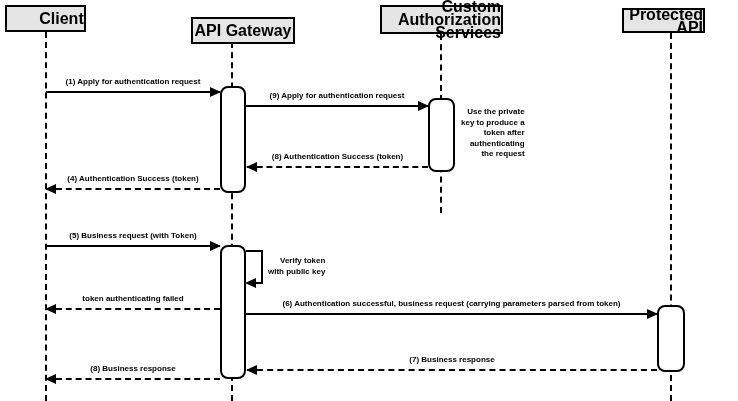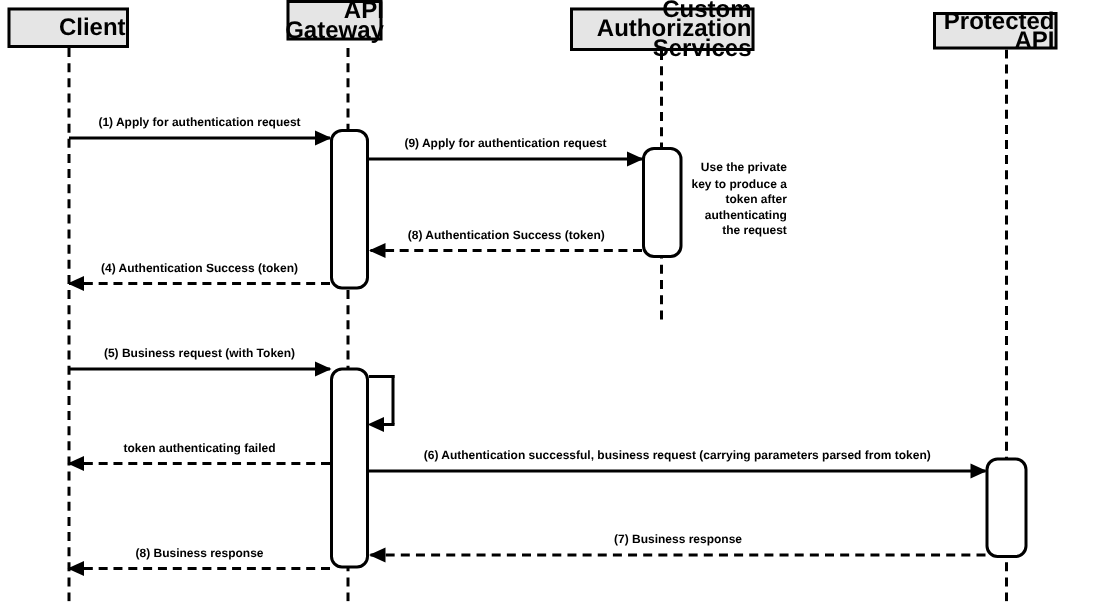"API Gateway" div.participant { top: 0 -> 17px; width: 64px -> 104px }
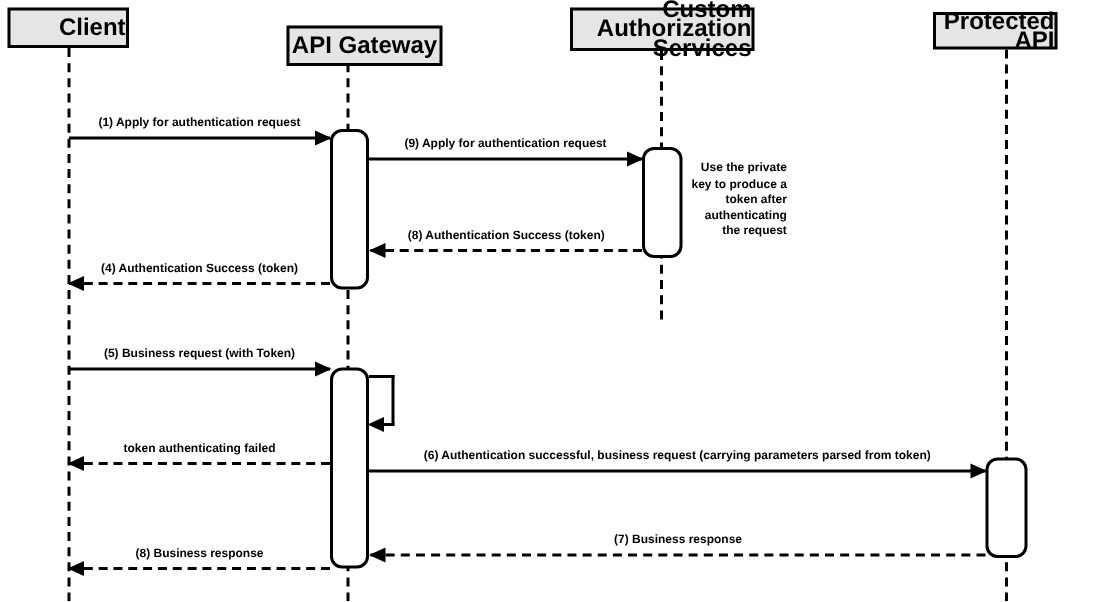"Verify token" div.free-label { html: none -> <div>Verify token with public key</div> }
